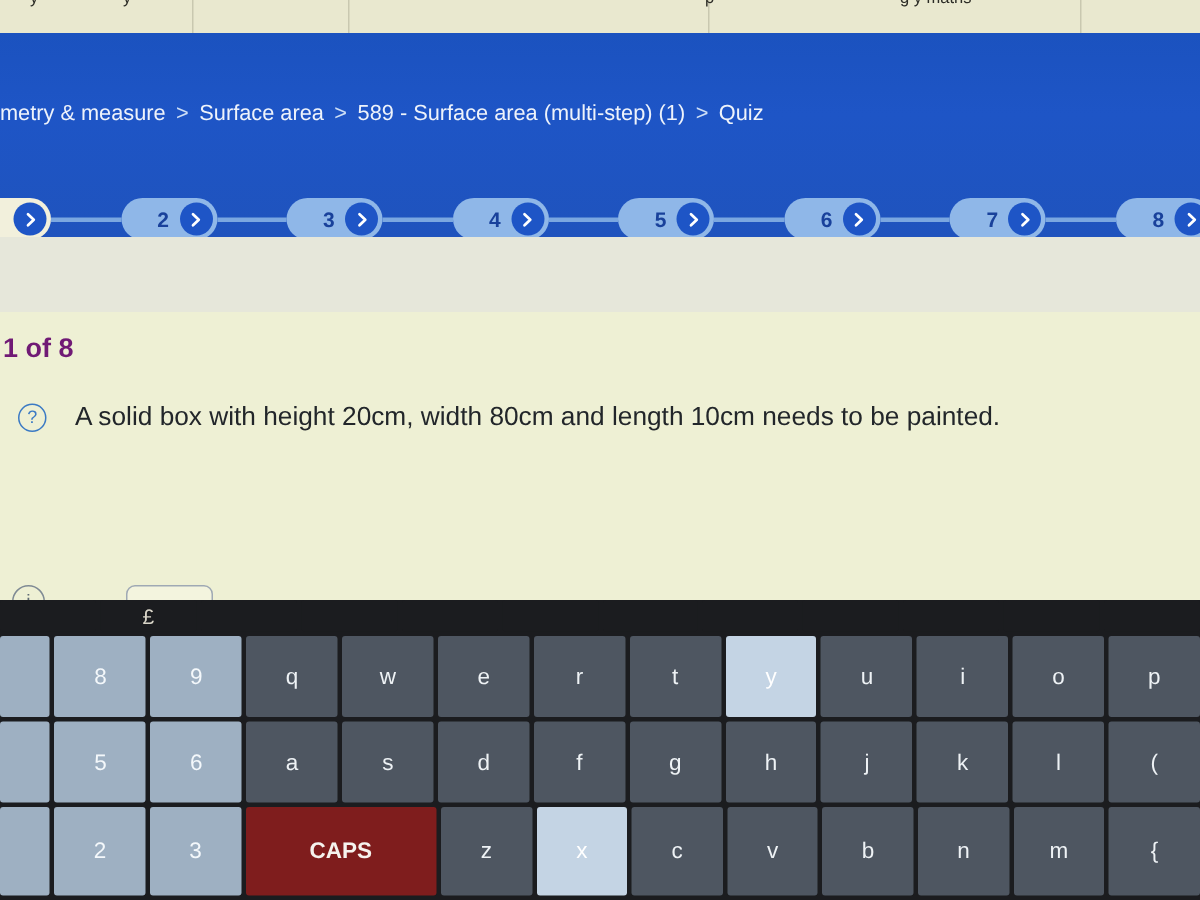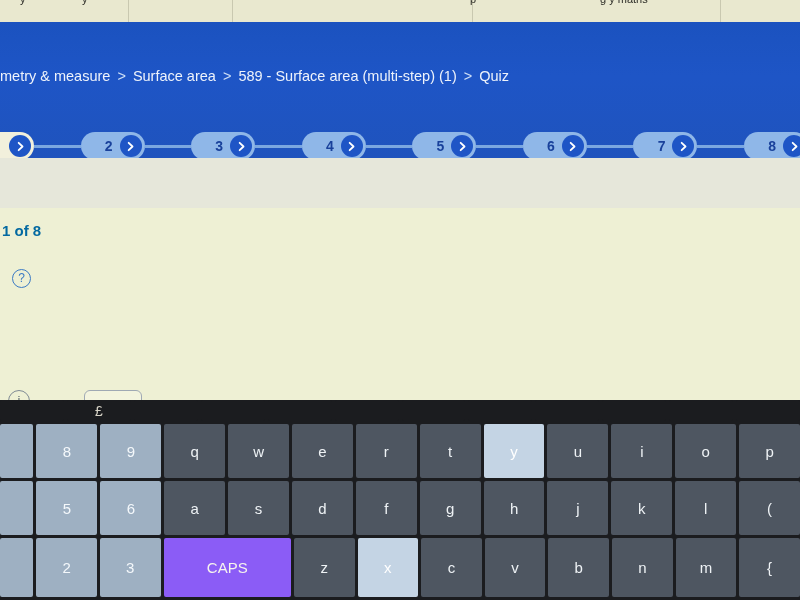"1 of 8" .counter { color: #0369a1 -> #701a75; font-size: 15px -> 18px }
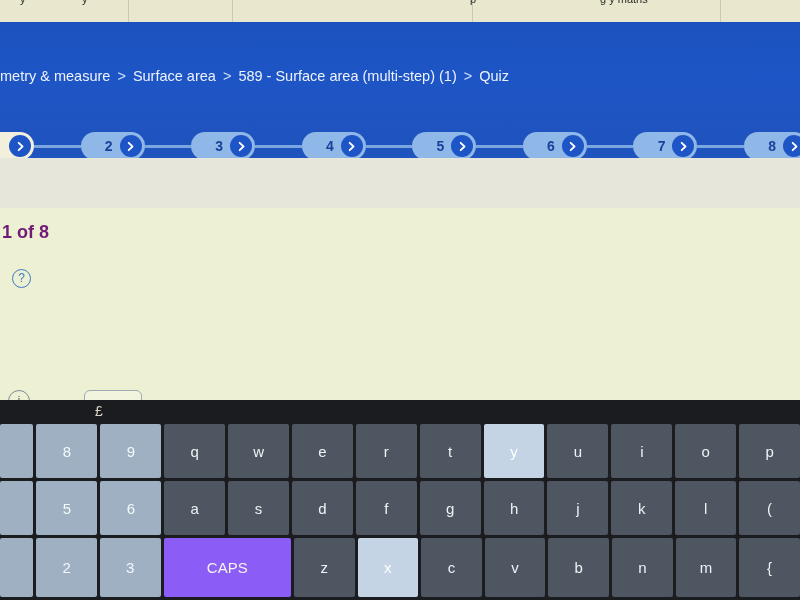"A solid box with height" div { html: none -> <div>A solid box with height 20cm, width 80cm and length 10cm needs to be painted.</div> }
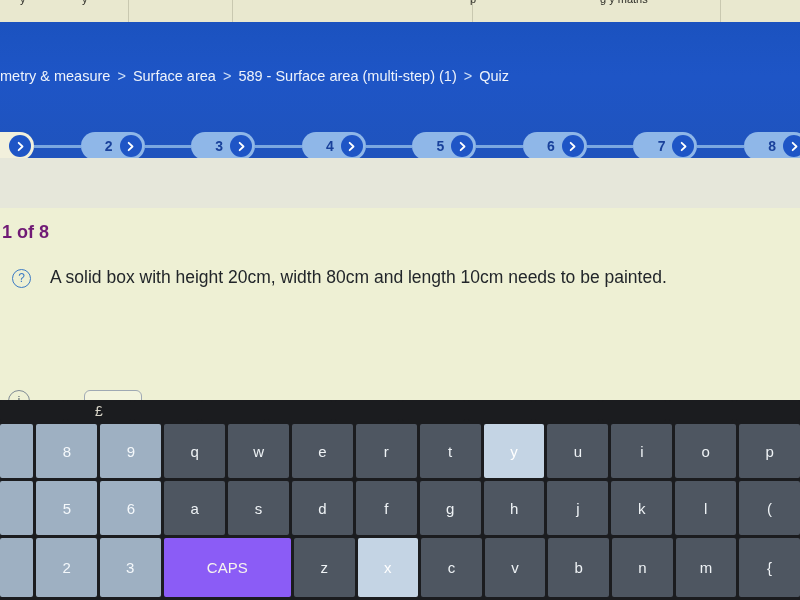"CAPS" .key.dark { background: #8b5cf6 -> #7f1d1d; font-weight: 400 -> 700 }
